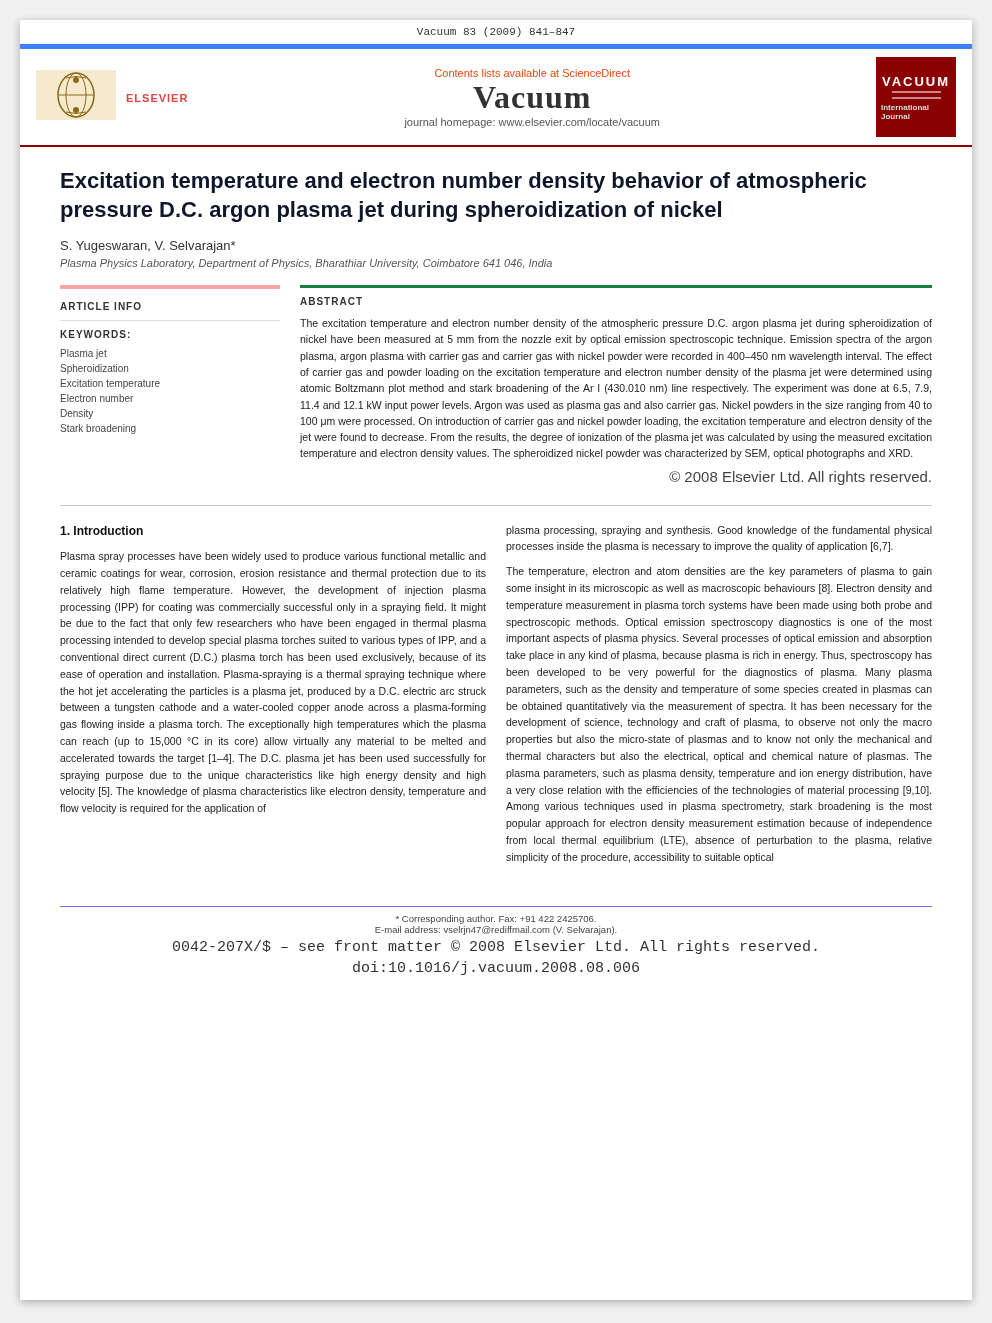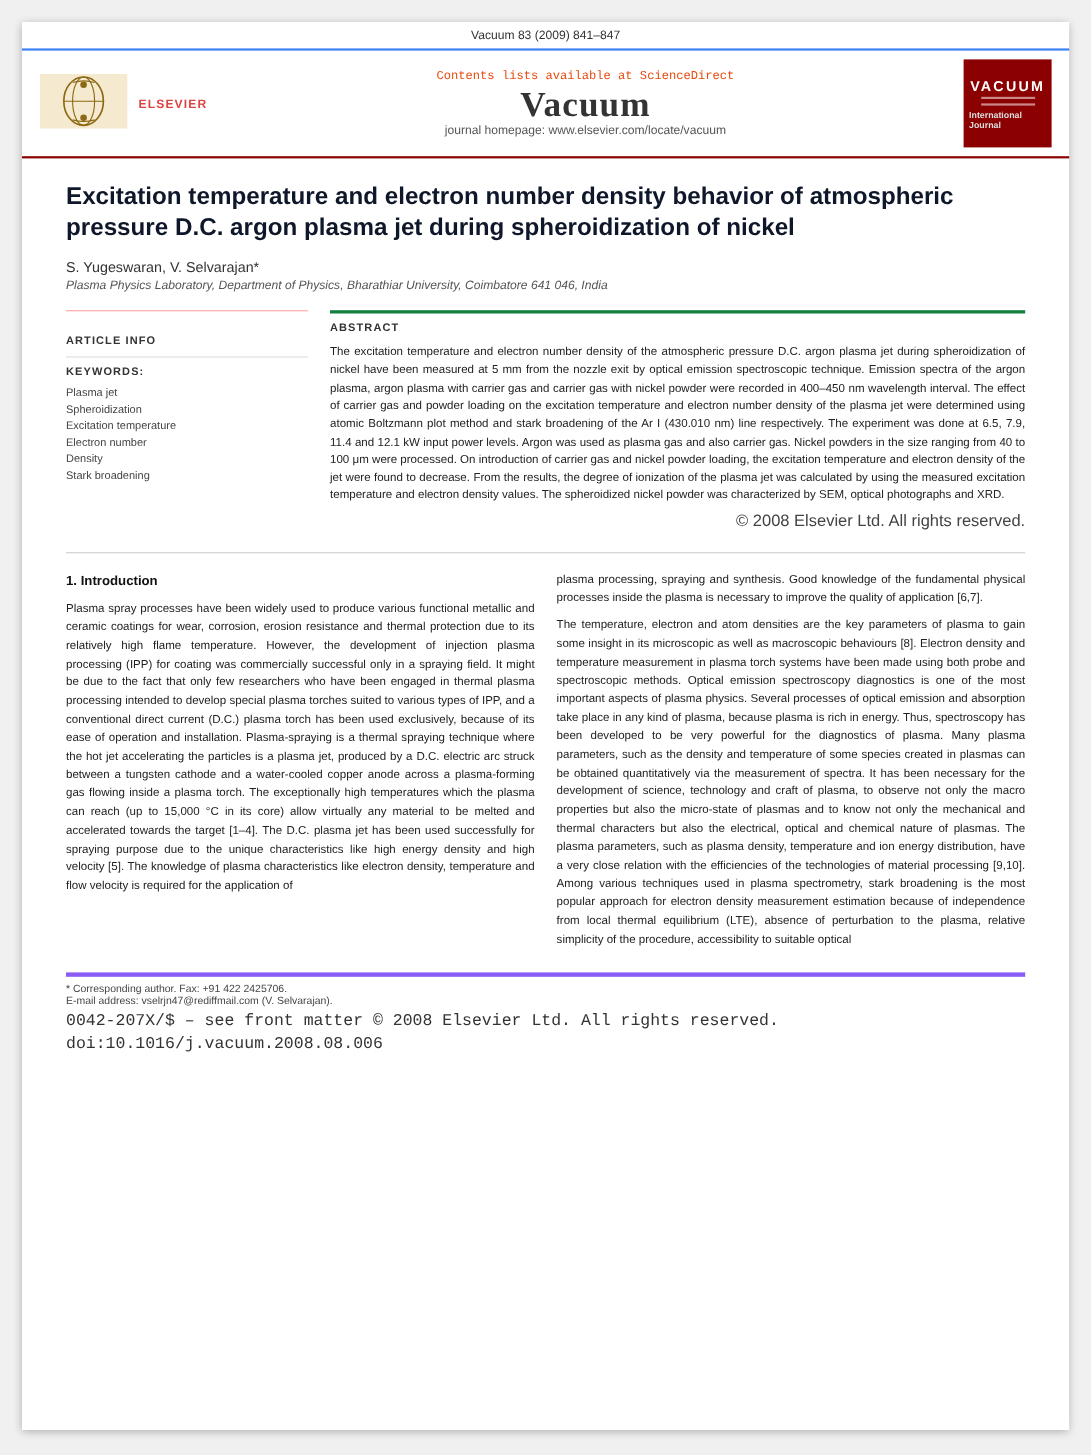"Vacuum 83 (2009) 841–847" .meta-bar { border-bottom: 2px solid #3b82f6 -> 5px solid #3b82f6; font-family: Liberation Sans, sans-serif -> Liberation Mono, monospace }
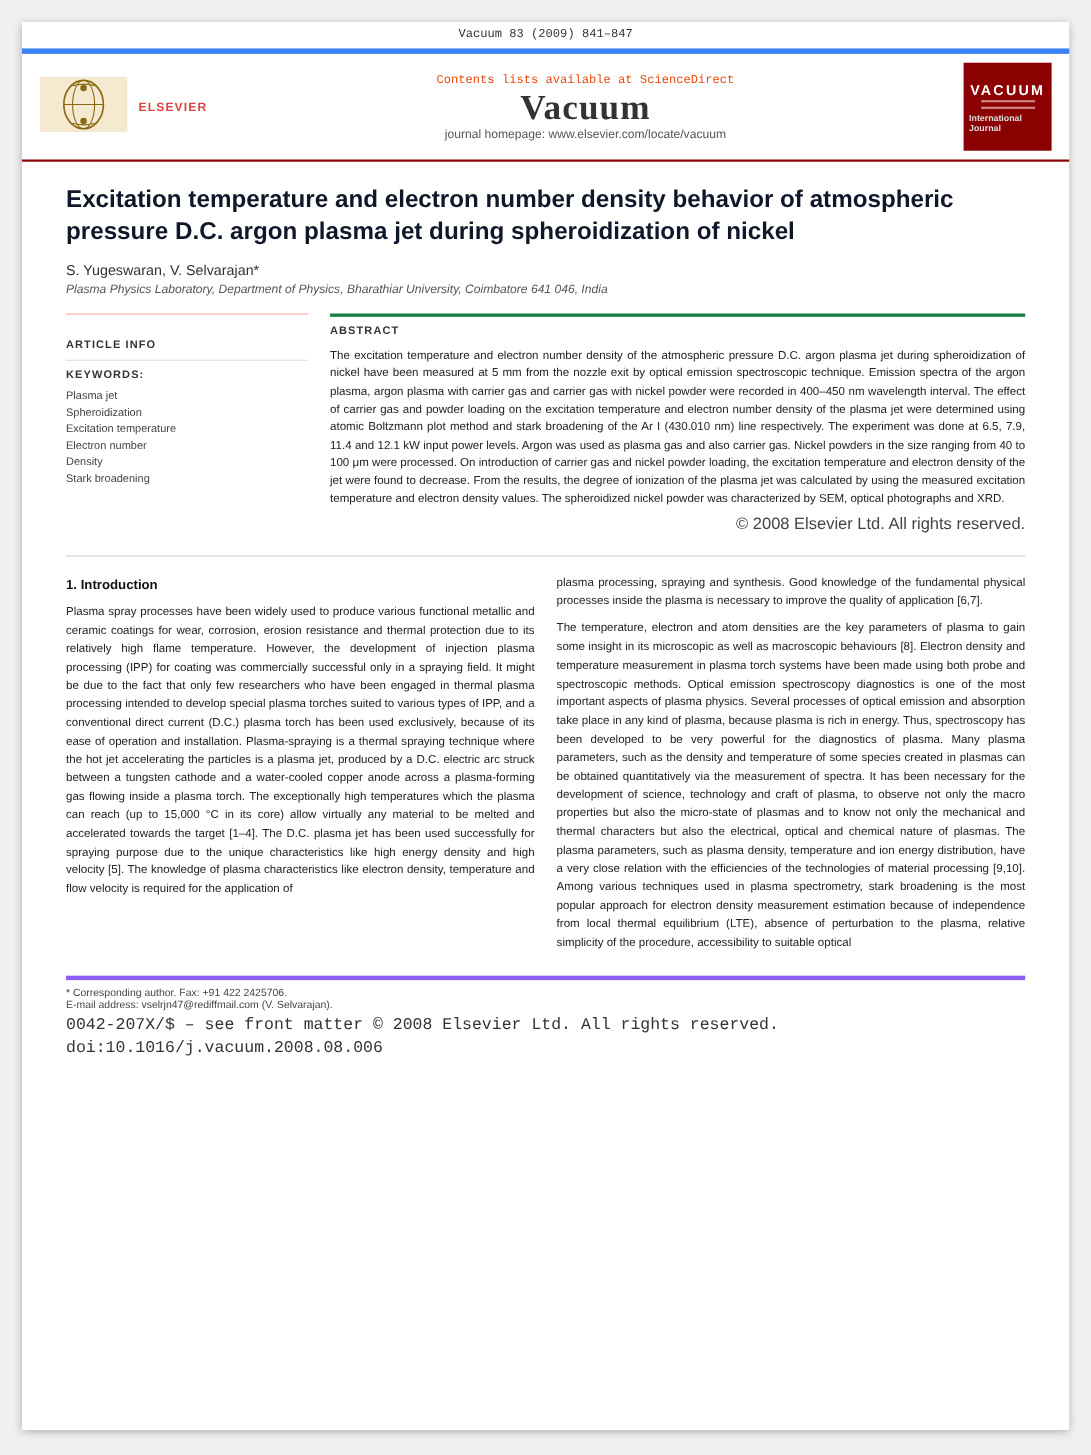"Contents lists available at" .sciencedirect-link { font-family: Liberation Mono, monospace -> Liberation Sans, sans-serif }
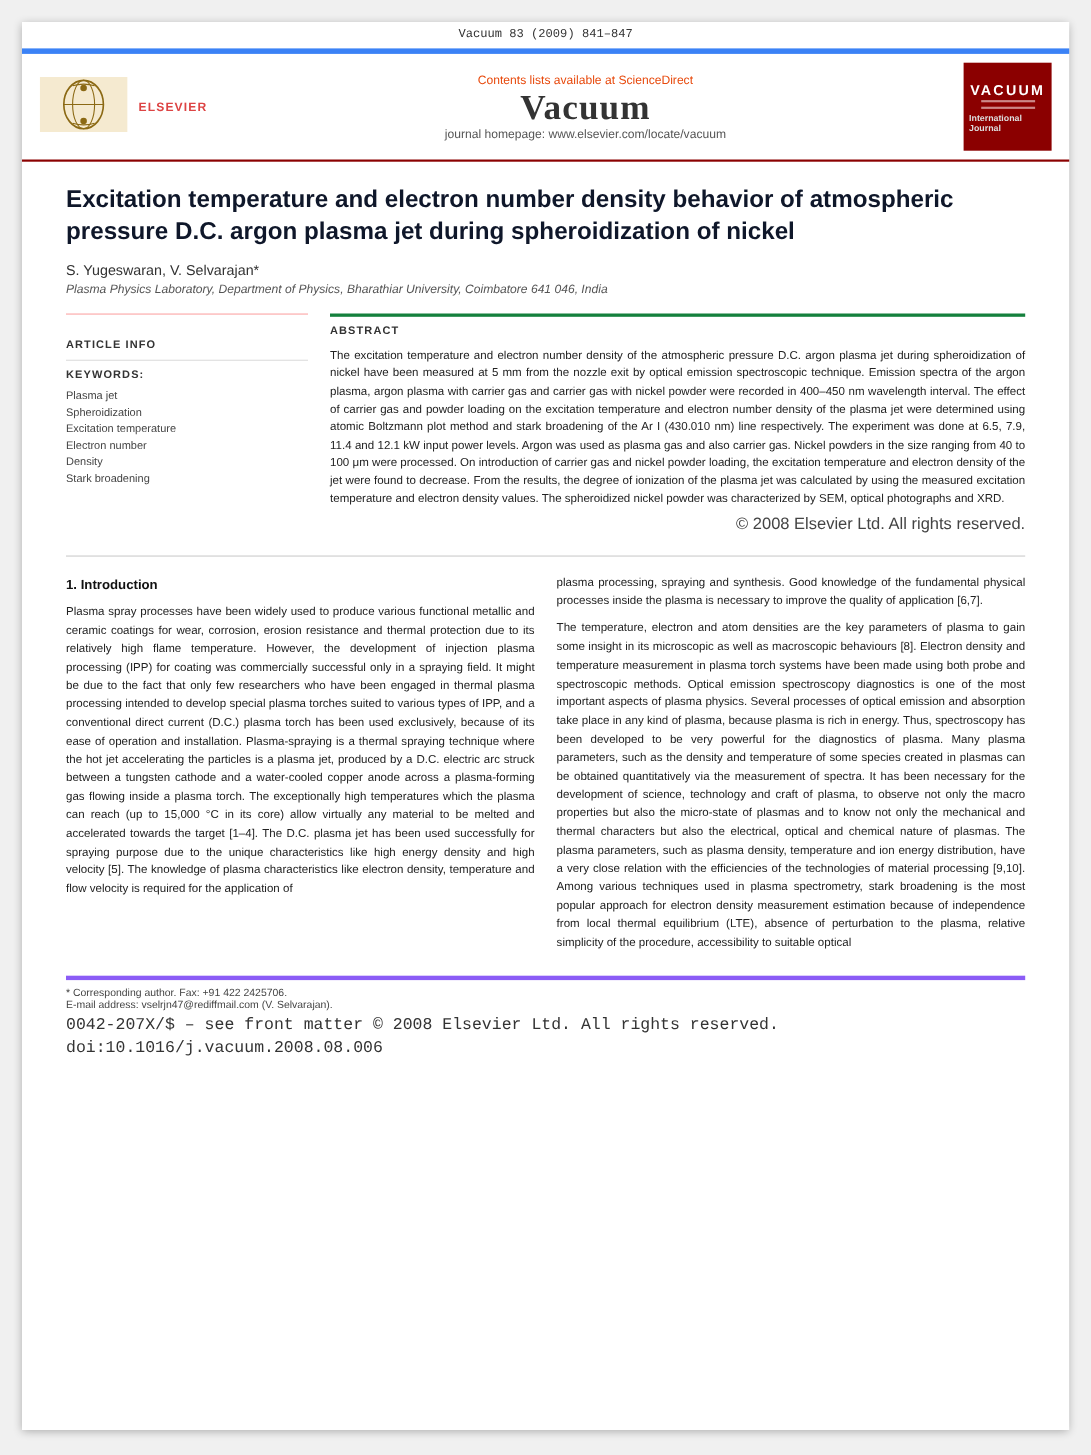"ARTICLE INFO" .article-info { border-top: 1px solid #fca5a5 -> 4px solid #fca5a5; padding-top: 22px -> 12px }
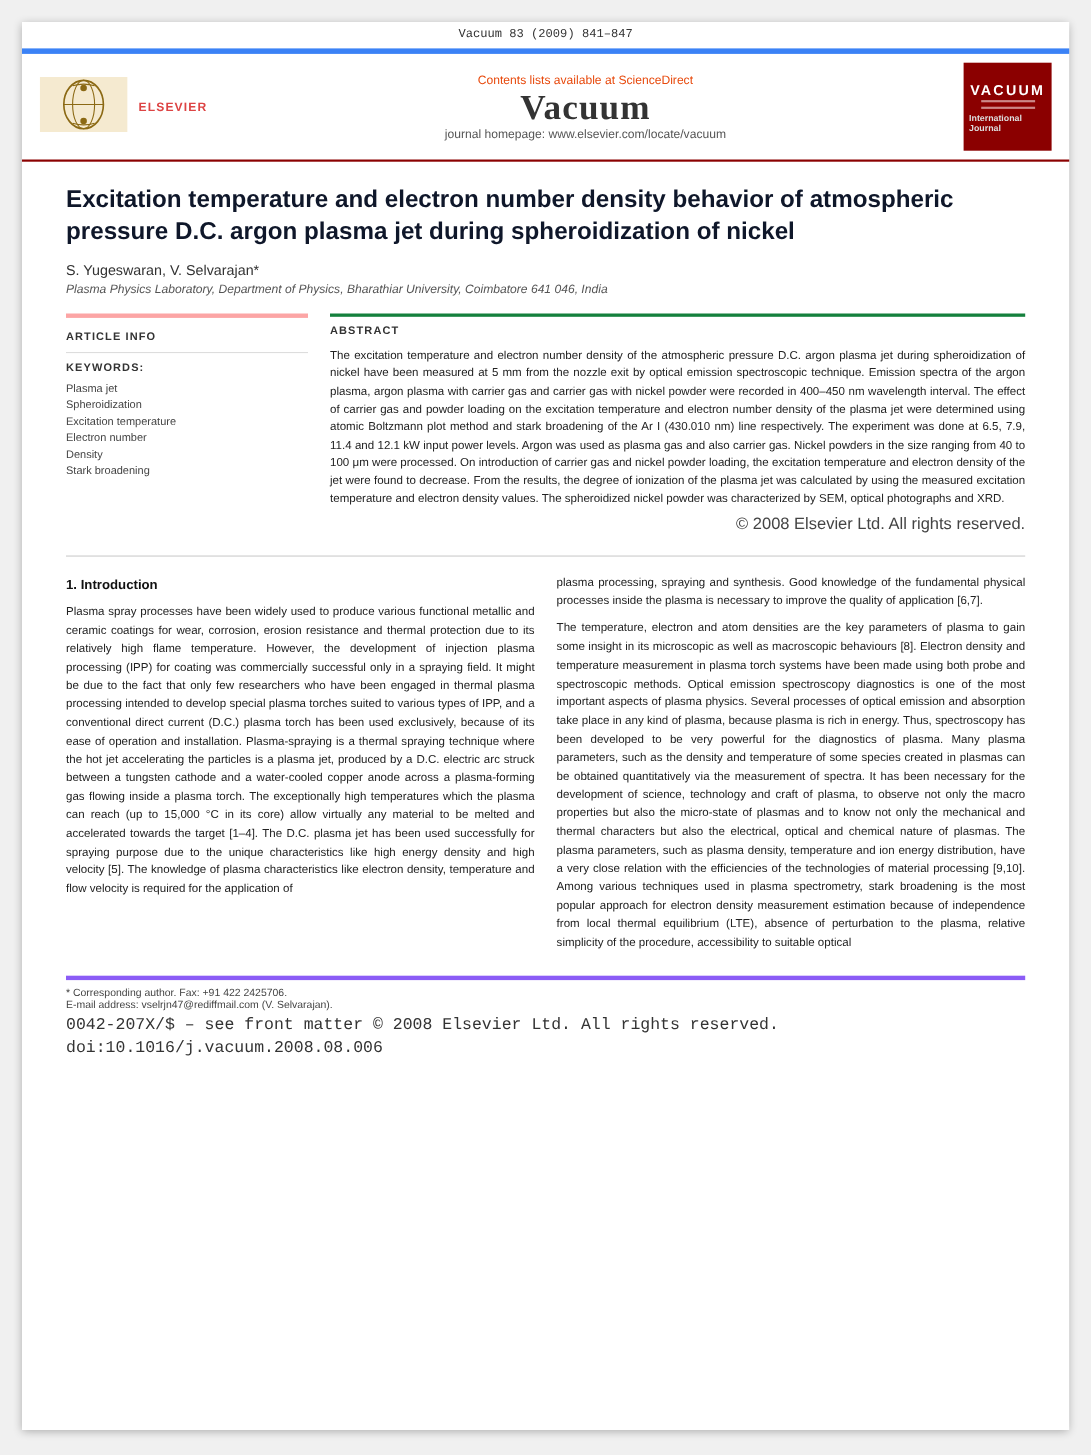"* Corresponding author. Fax: +91" .footer-note { border-top: 4px solid #8b5cf6 -> 1px solid #8b5cf6; margin-top: 13px -> 32px; text-align: none -> center }
